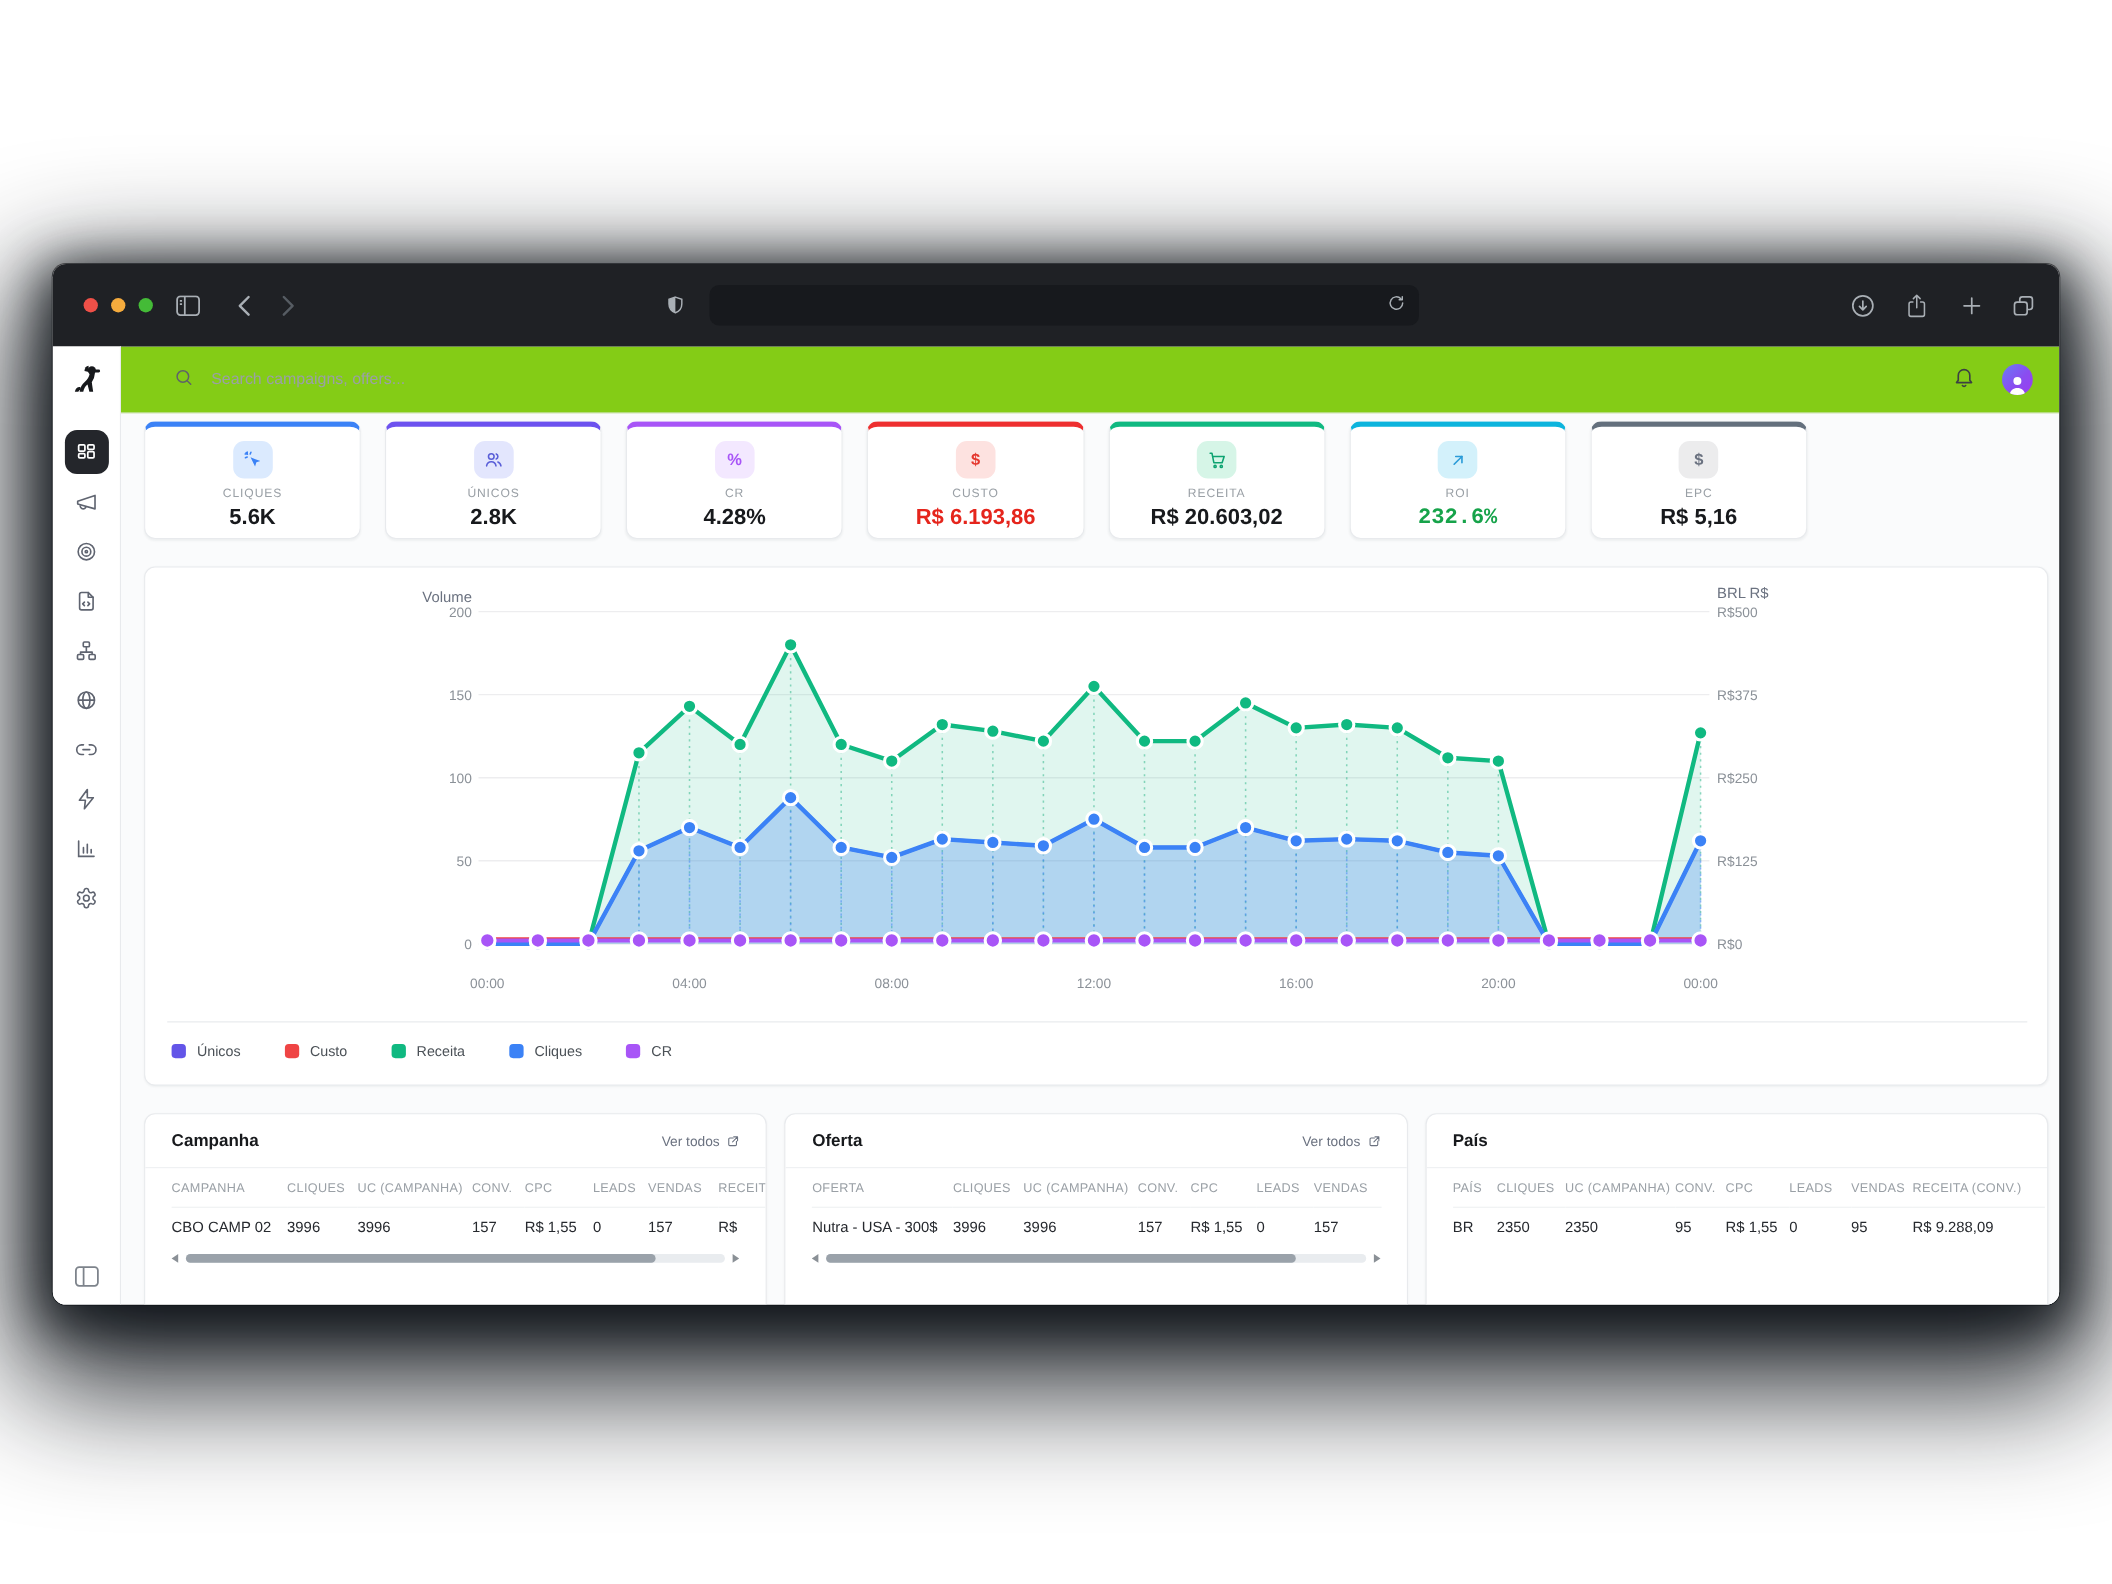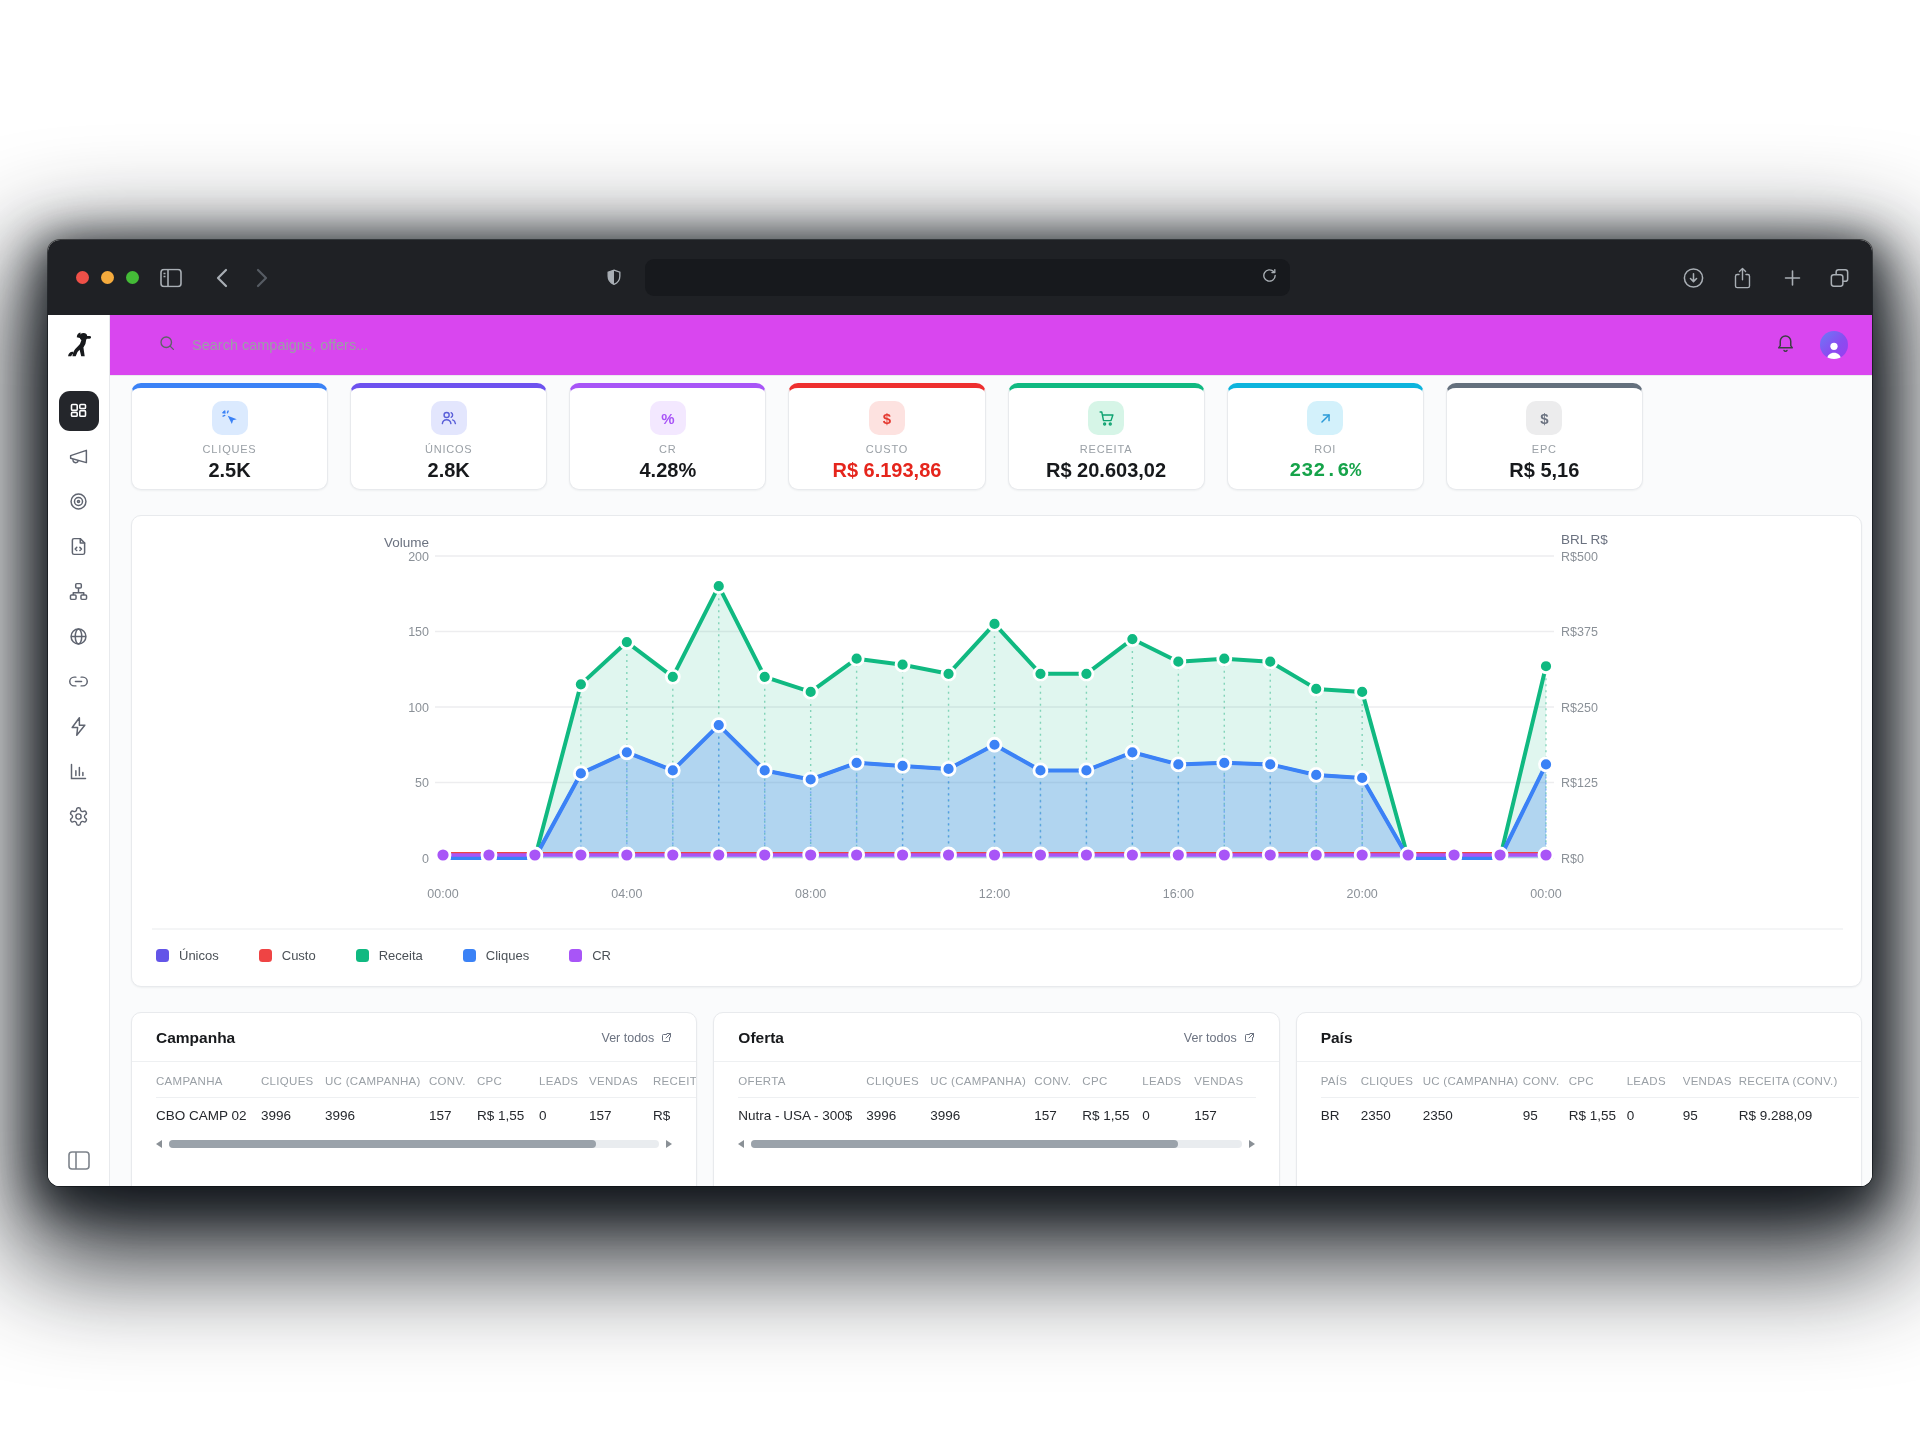"Search campaigns, offers..." .app-header { background: #d946ef -> #84cc16 }
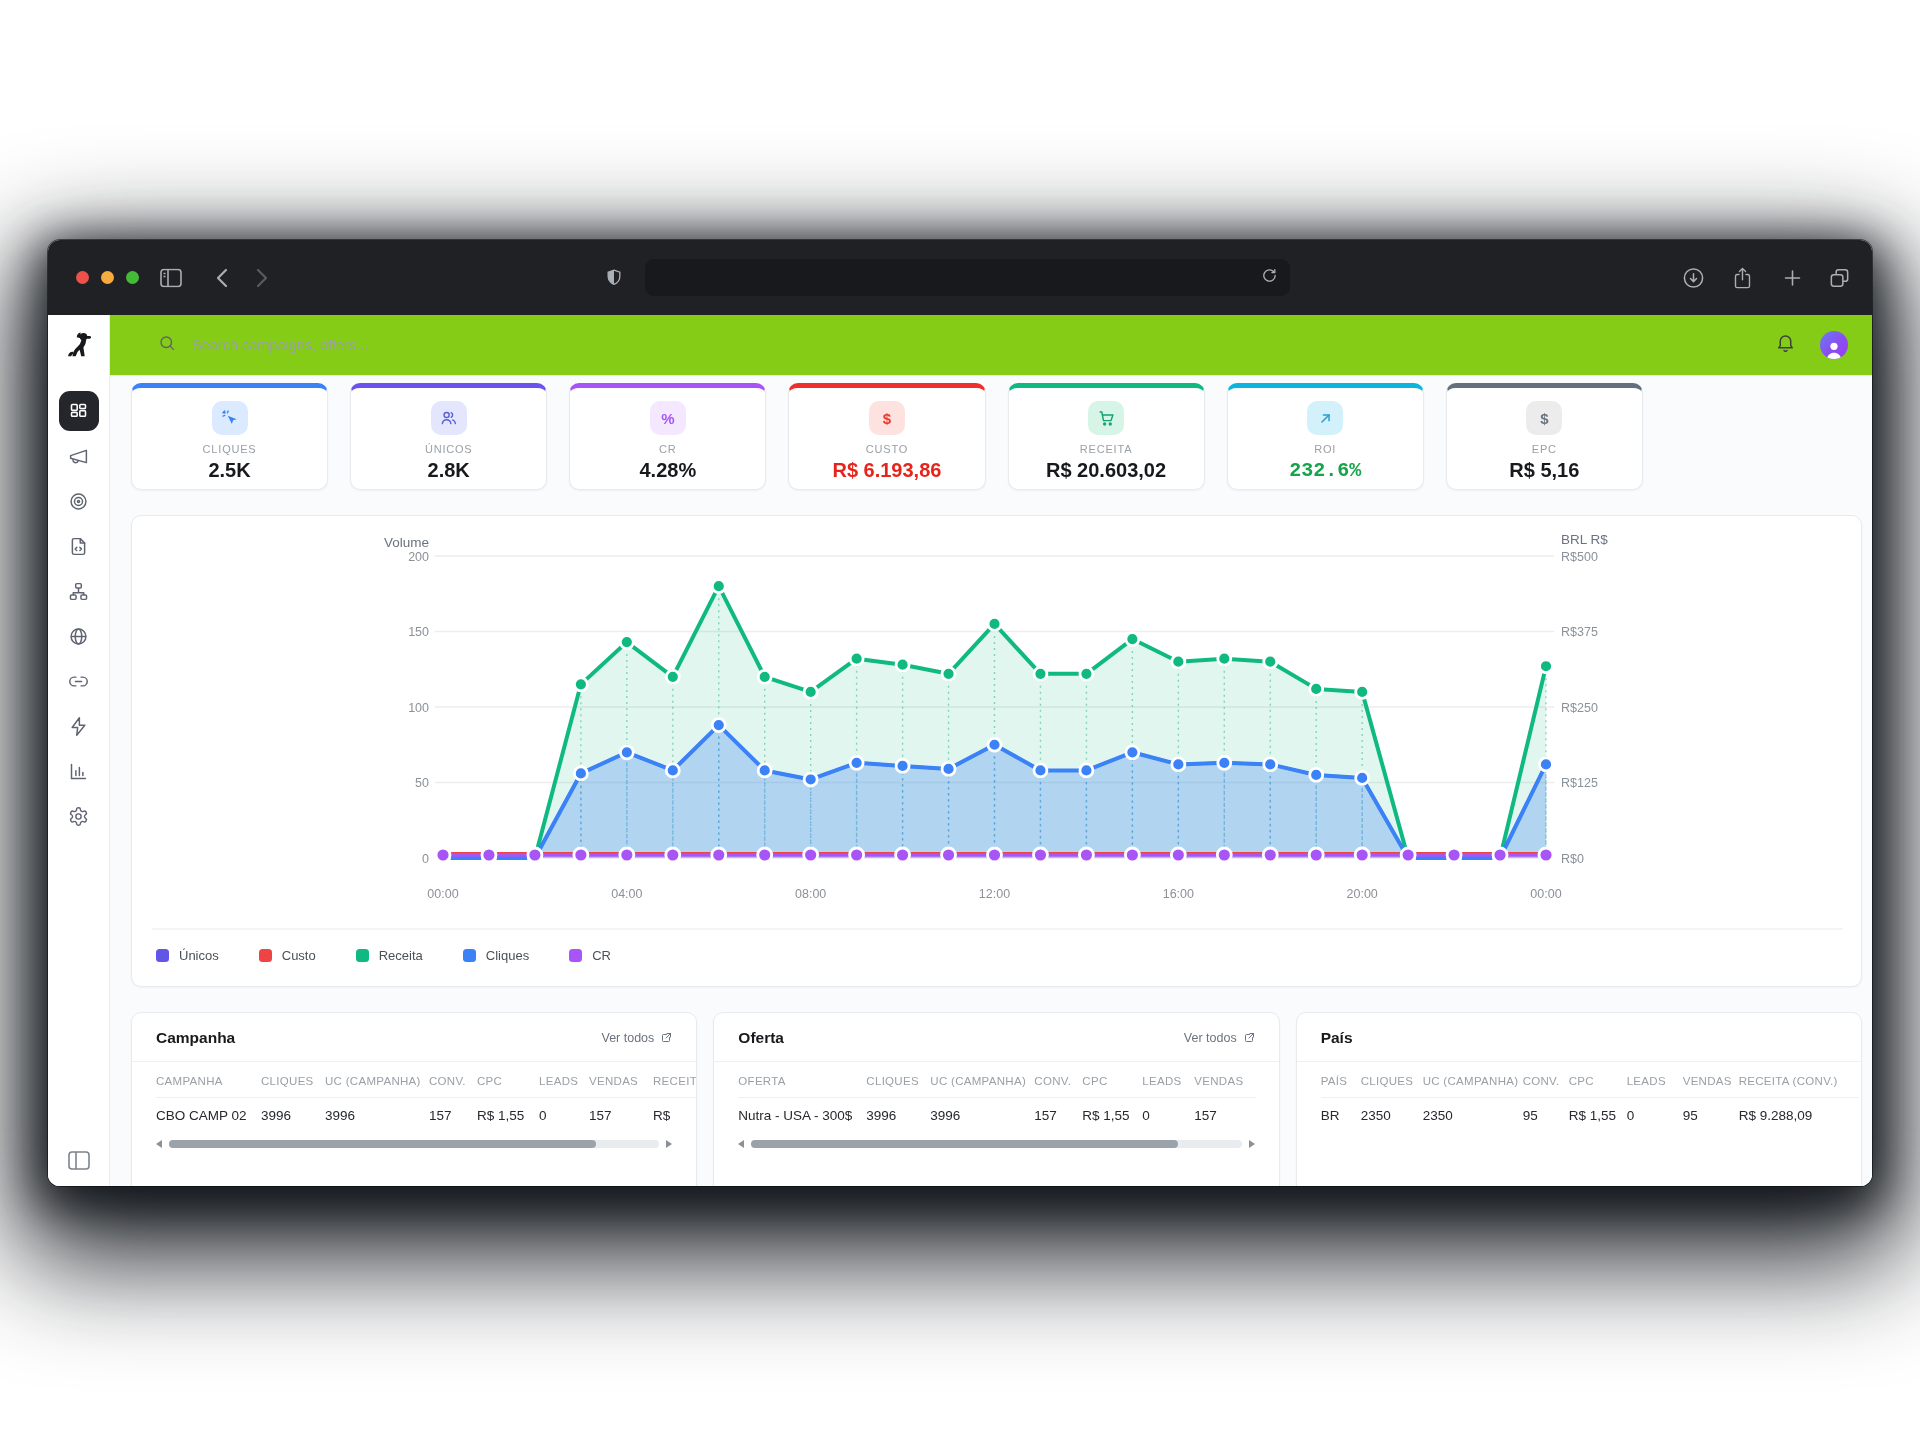"2.5K" div.kpi-value { text: 2.5K -> 5.6K }
